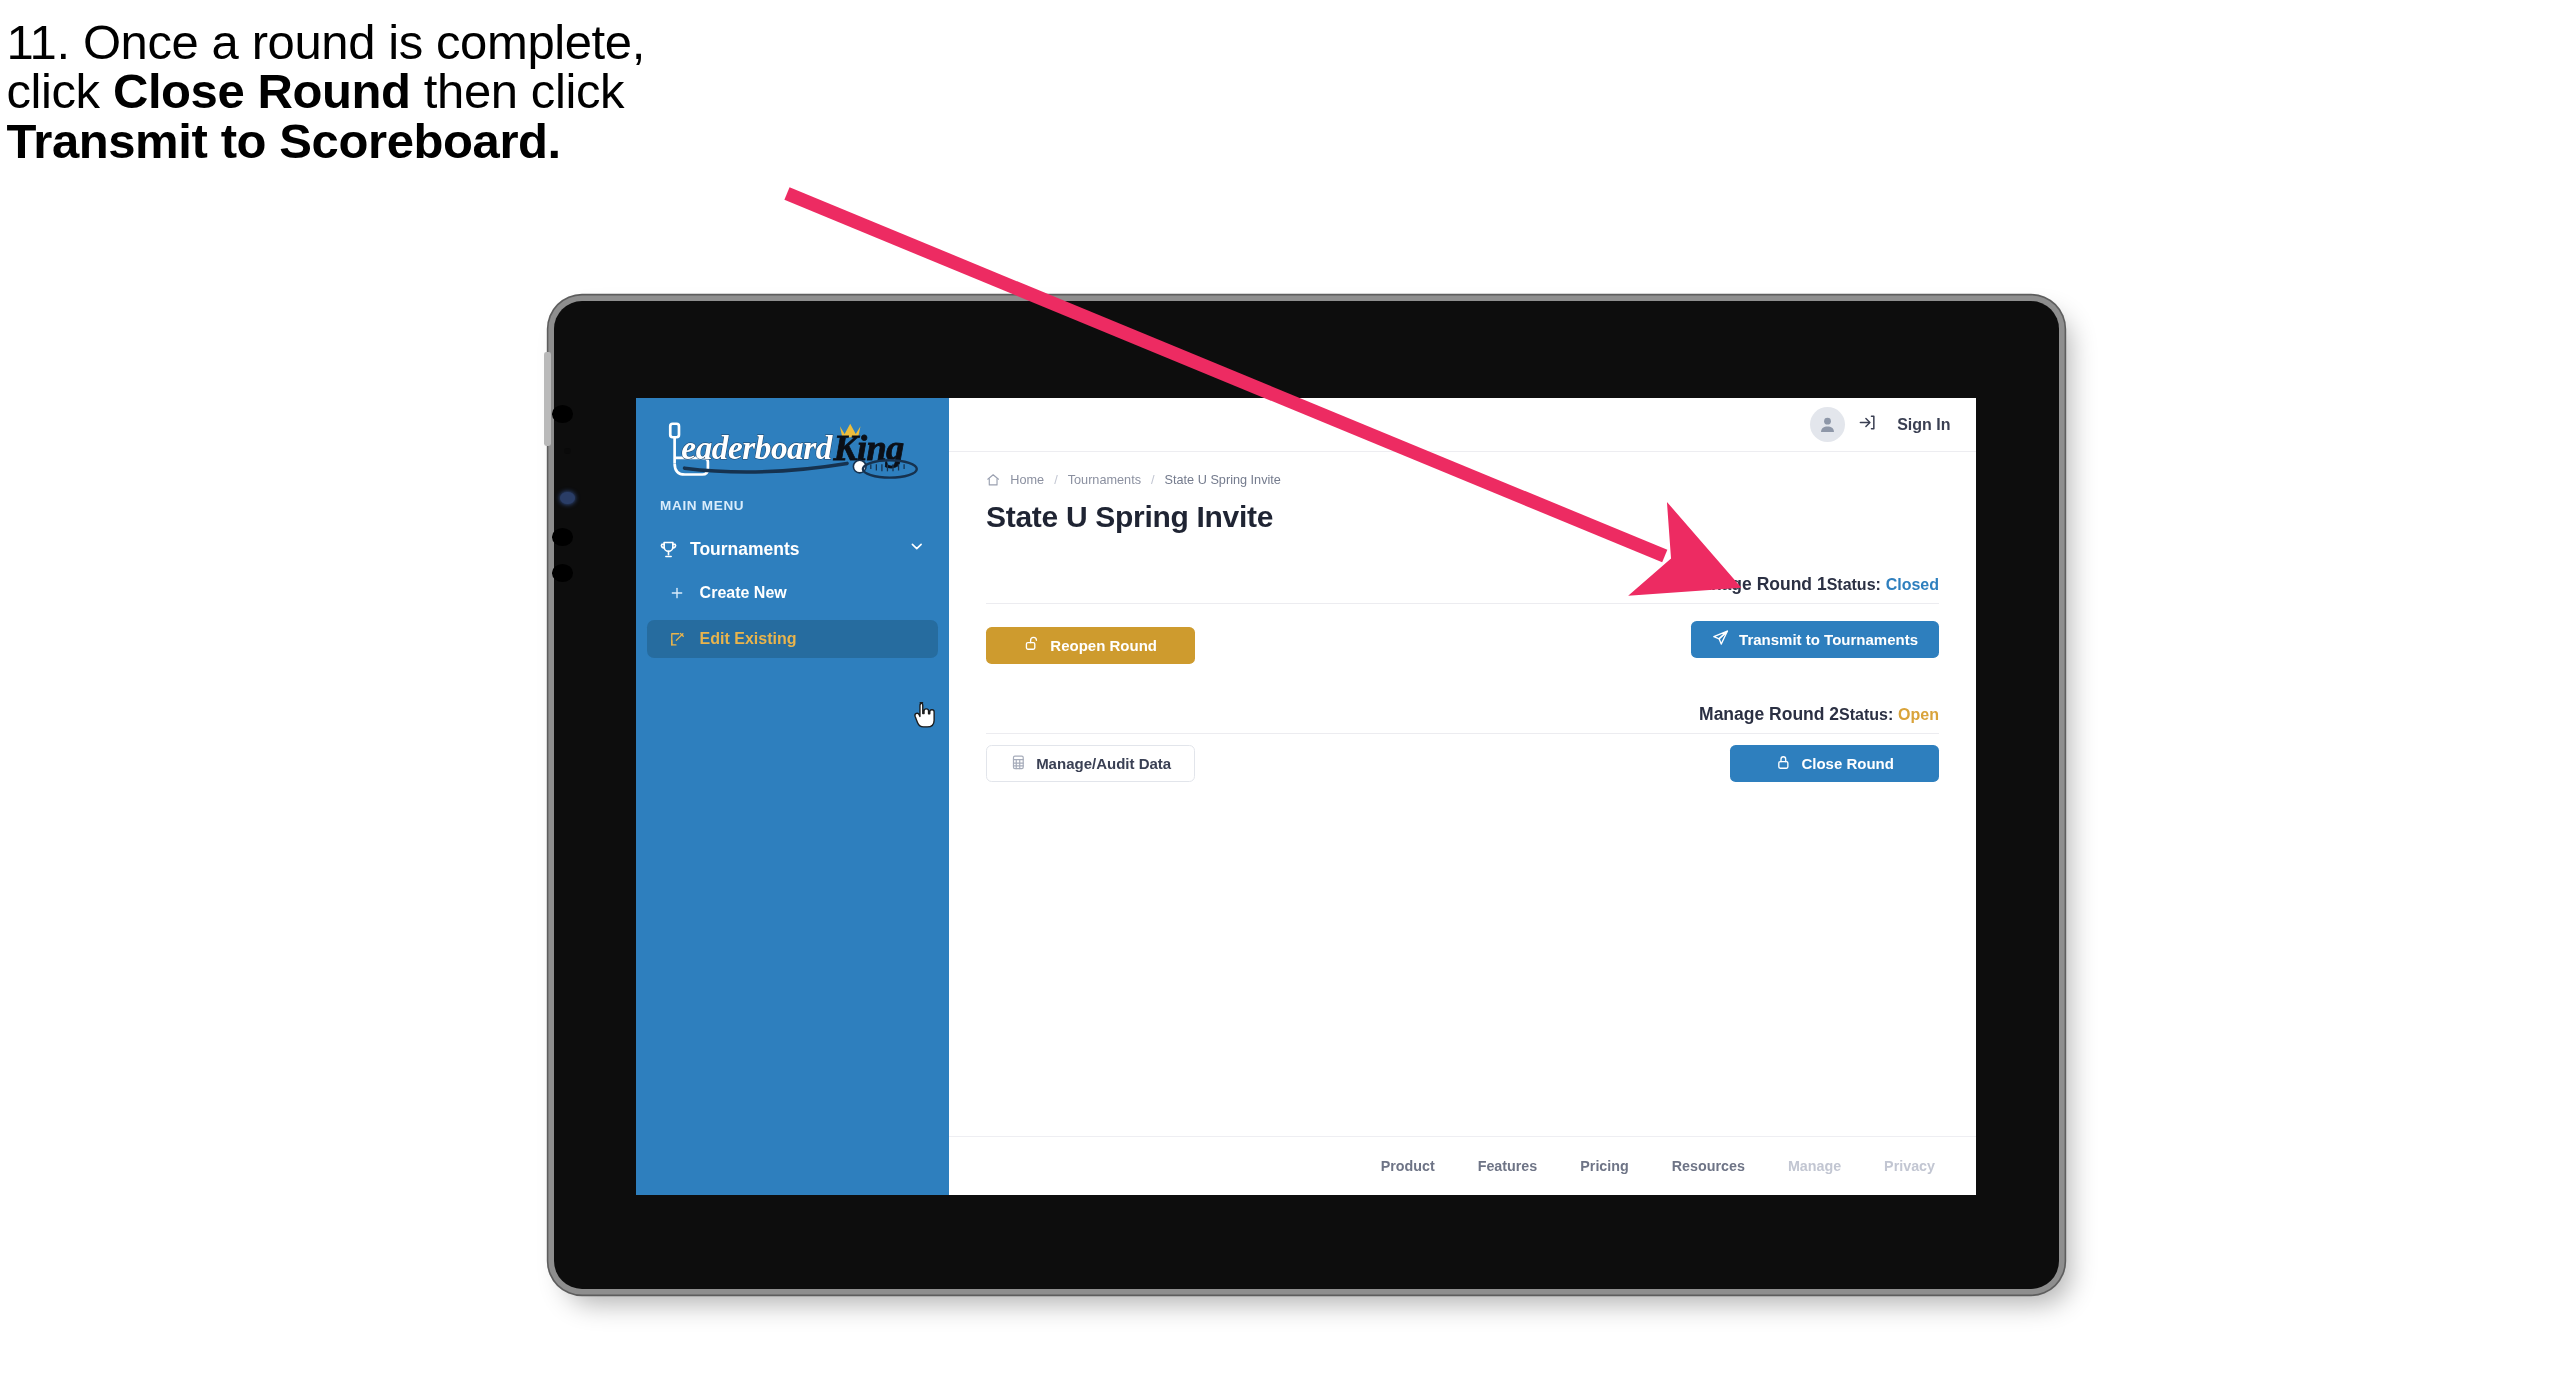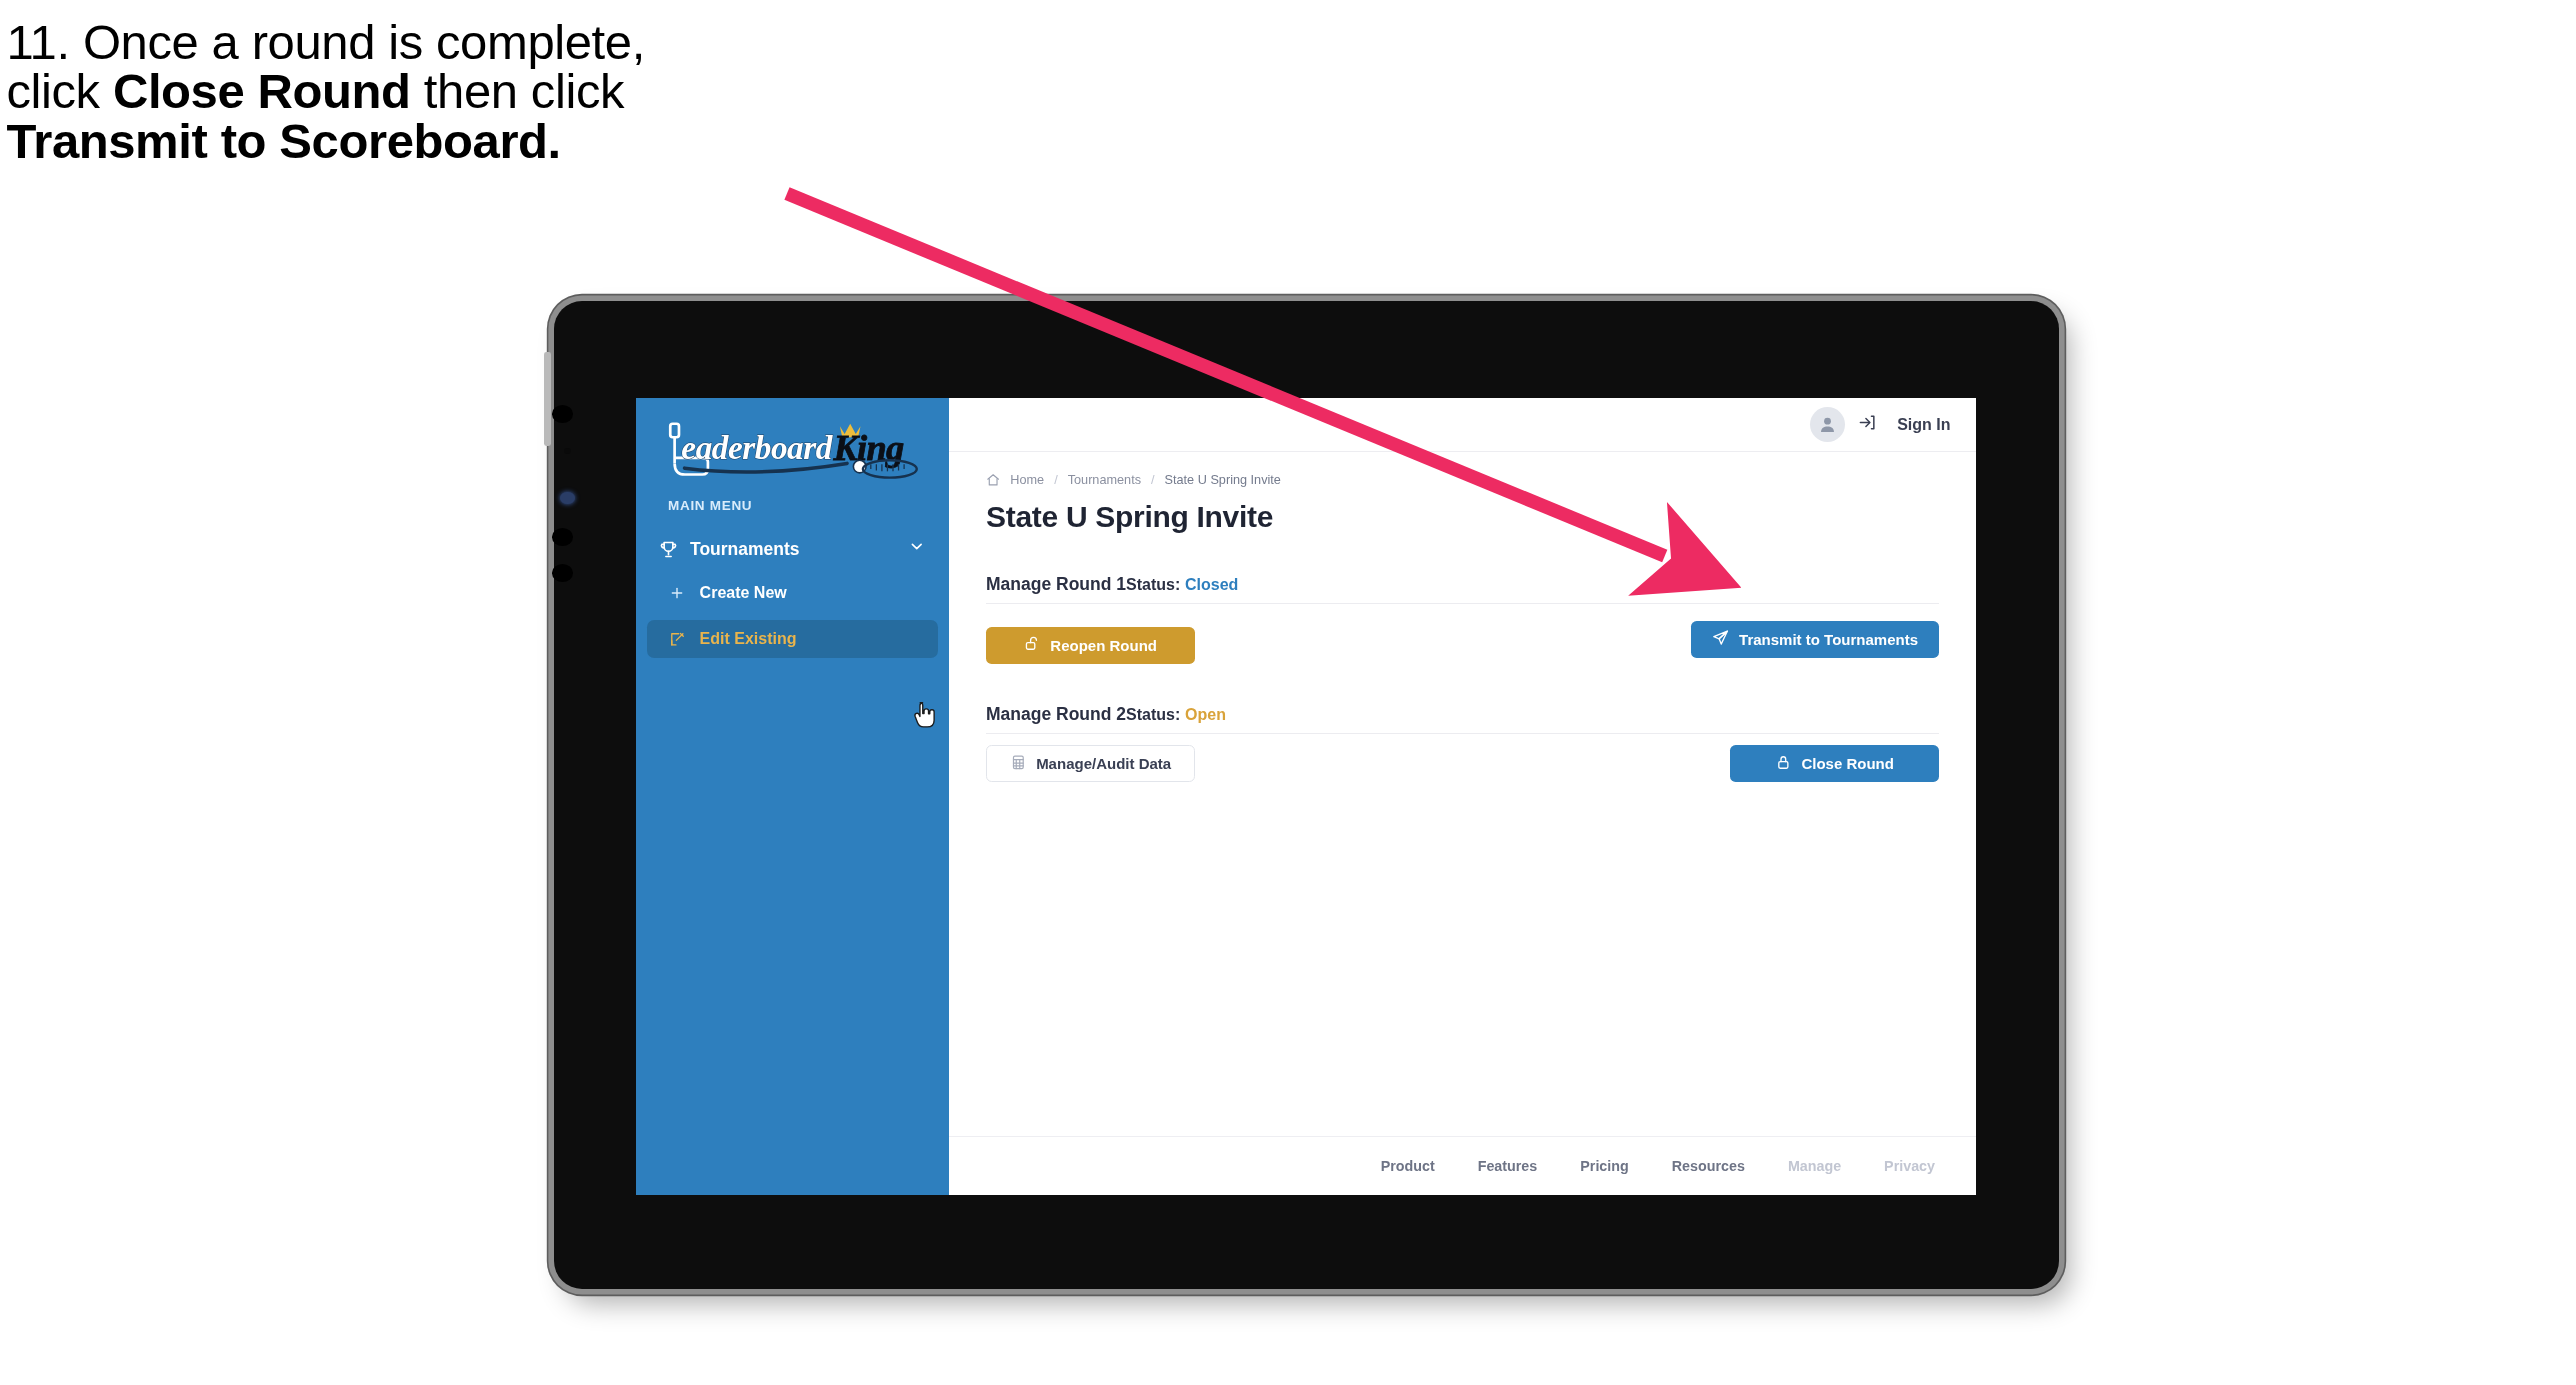"MAIN MENU" .main-menu-label { padding: 11px 0 0 32px -> 11px 0 0 24px }
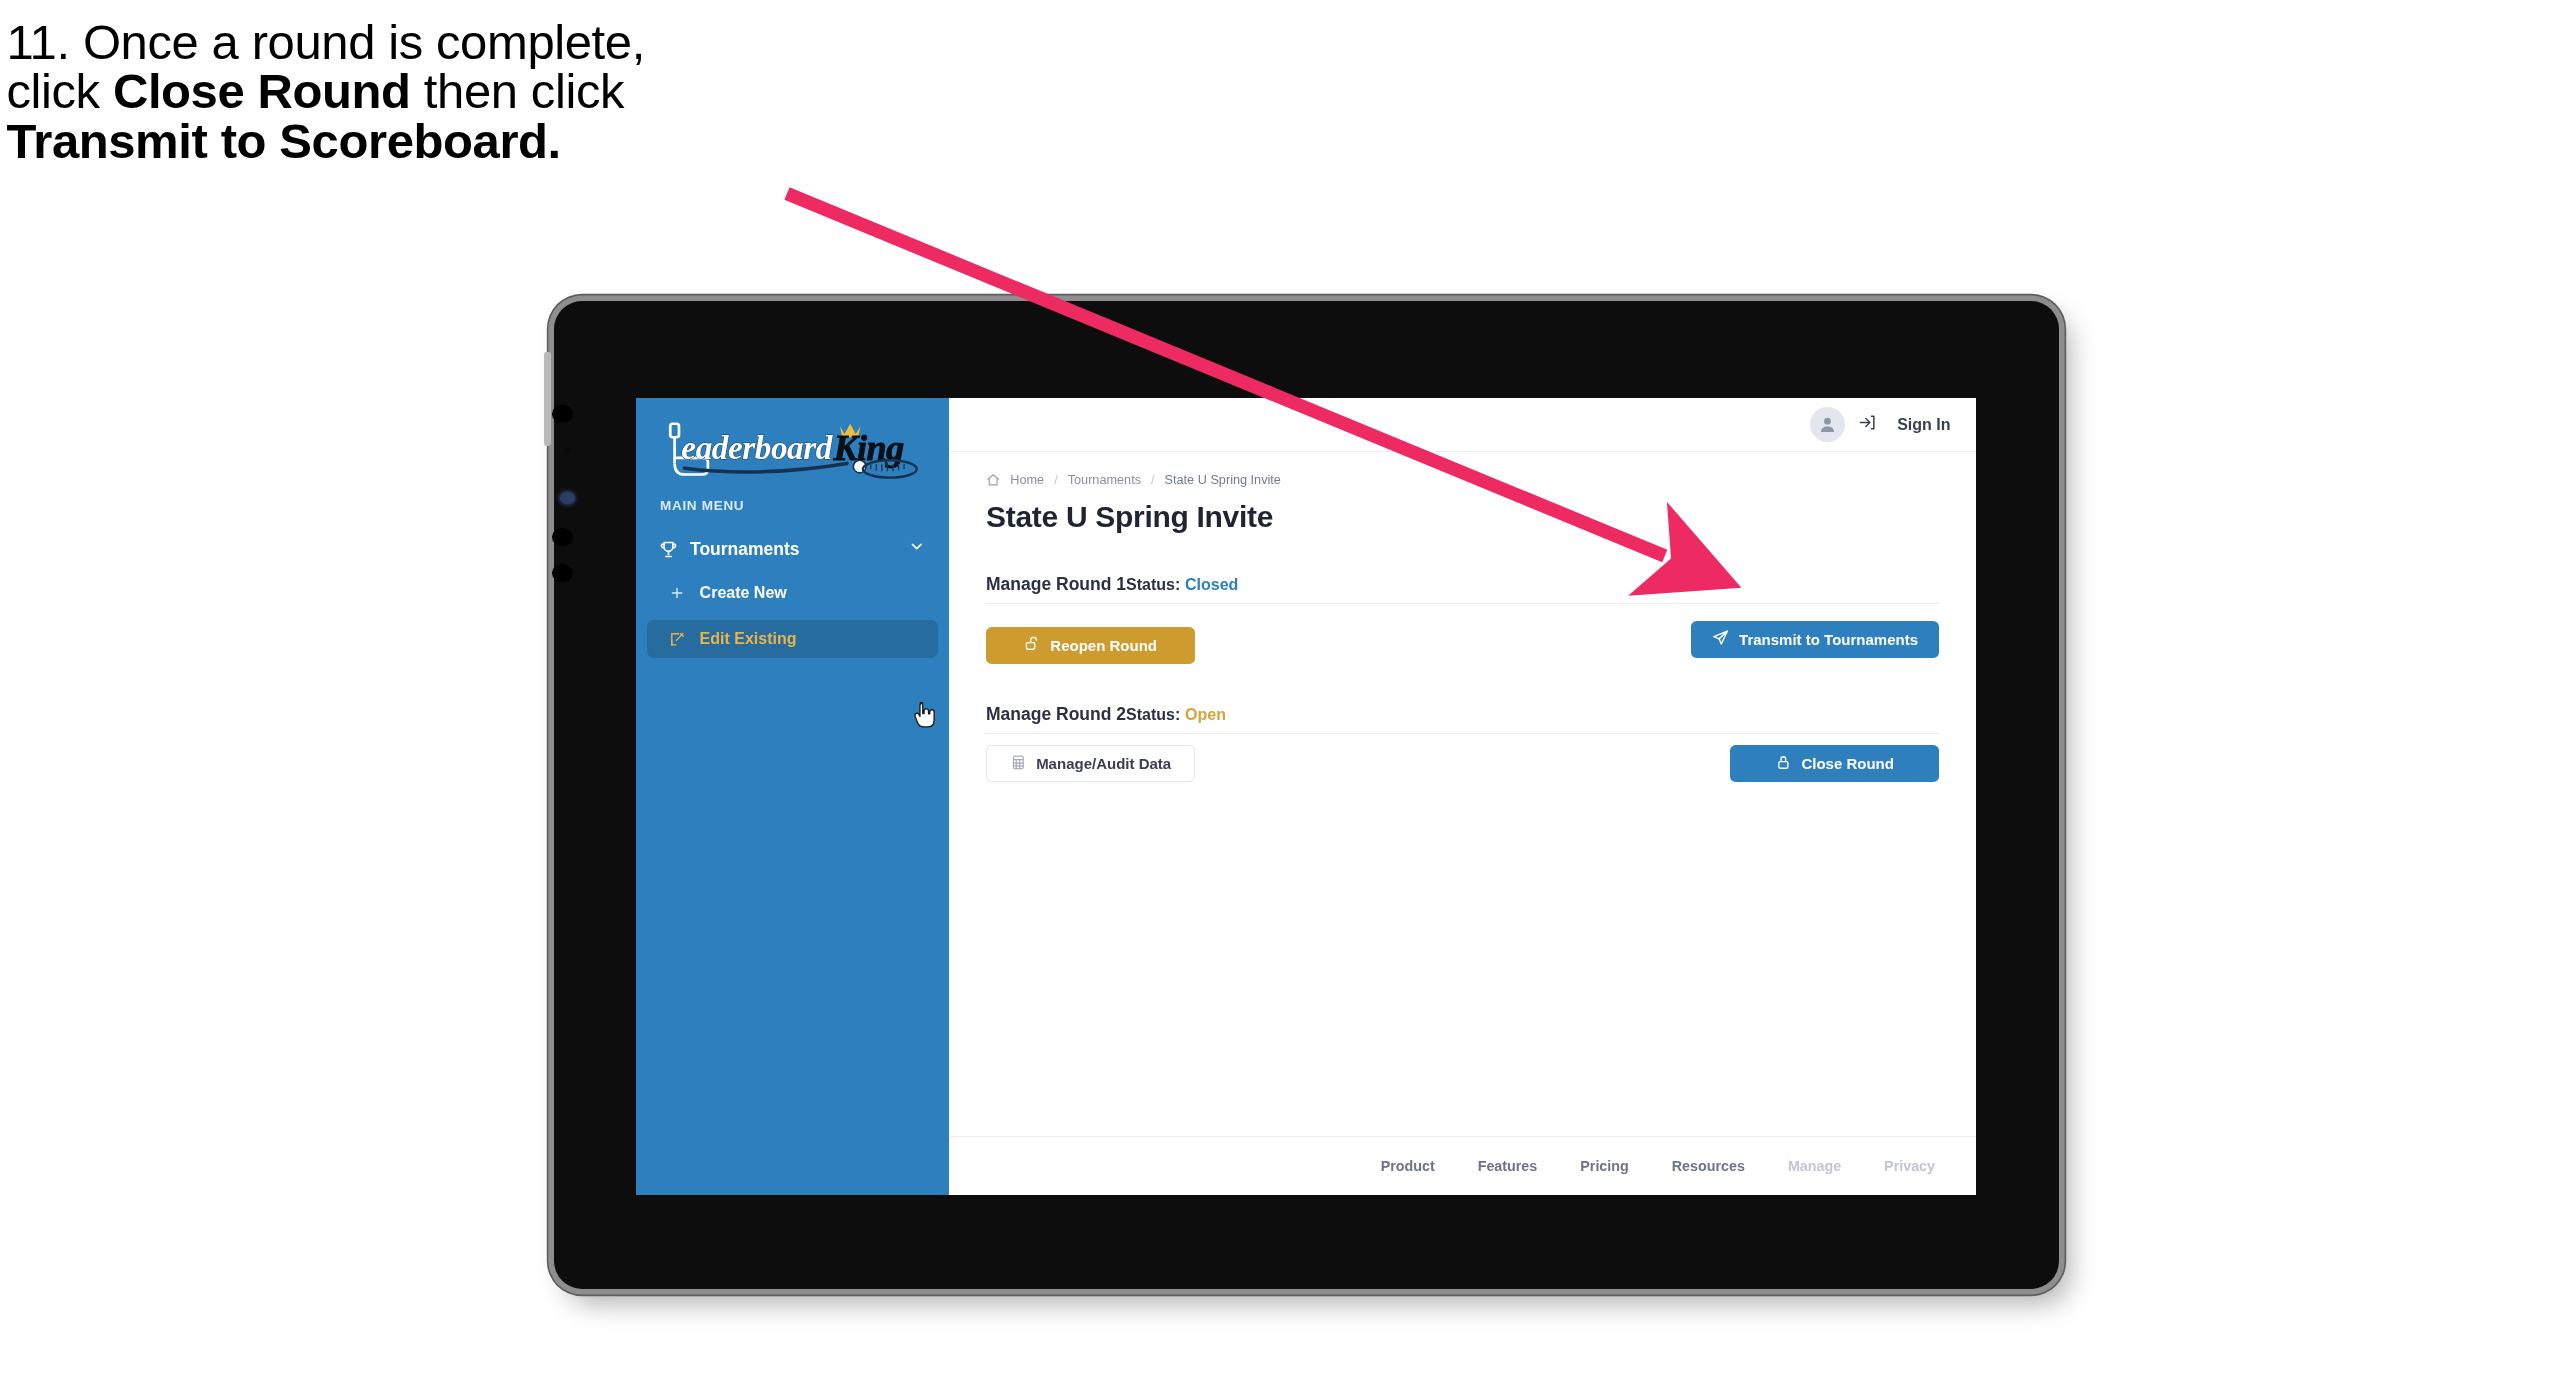"Manage Round 1" .round-head { justify-content: flex-start -> flex-end }
